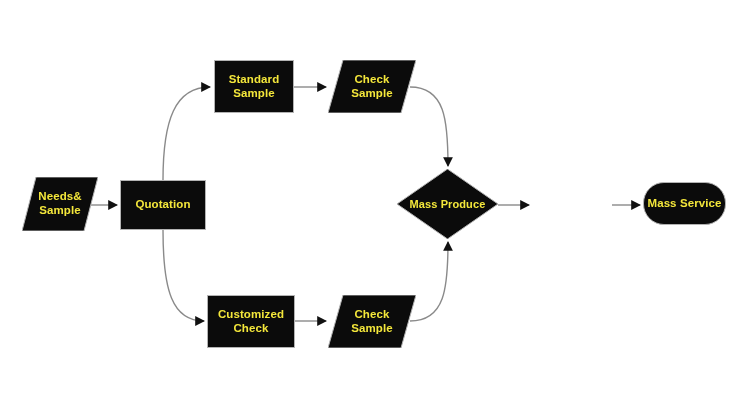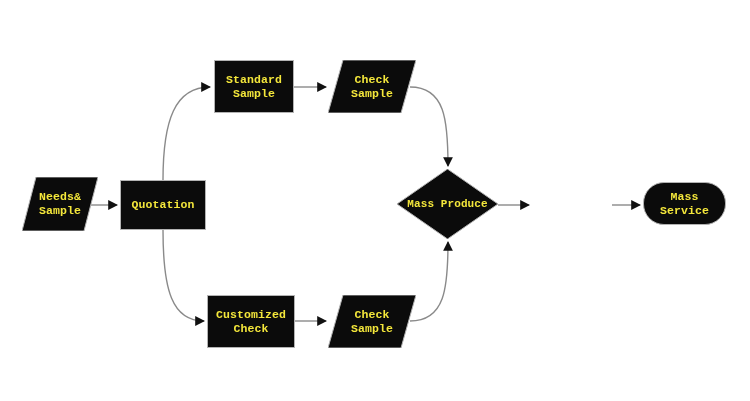"Standard" .label { font-family: Liberation Mono, monospace -> none }
